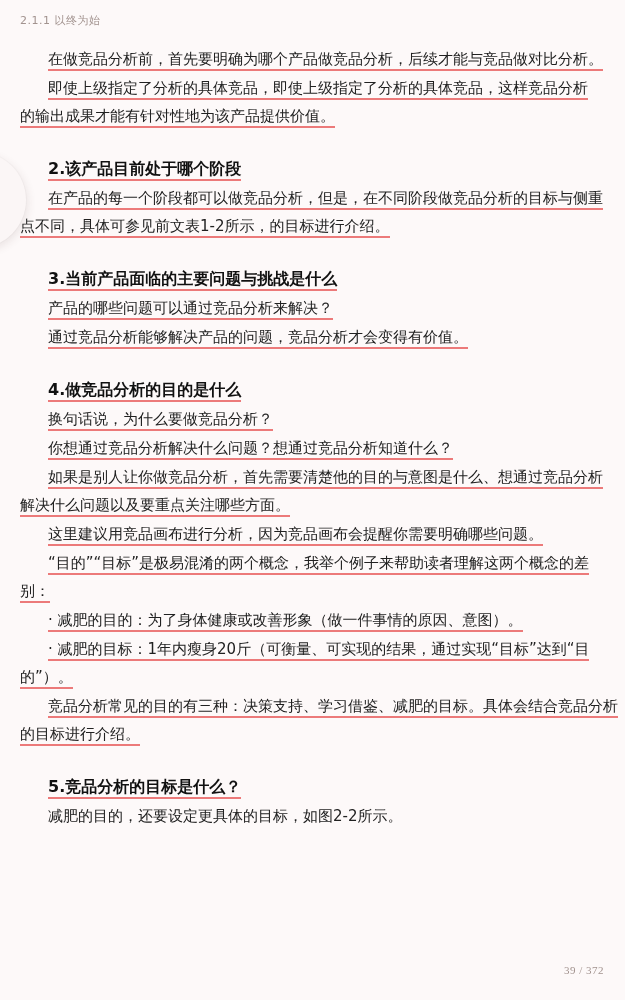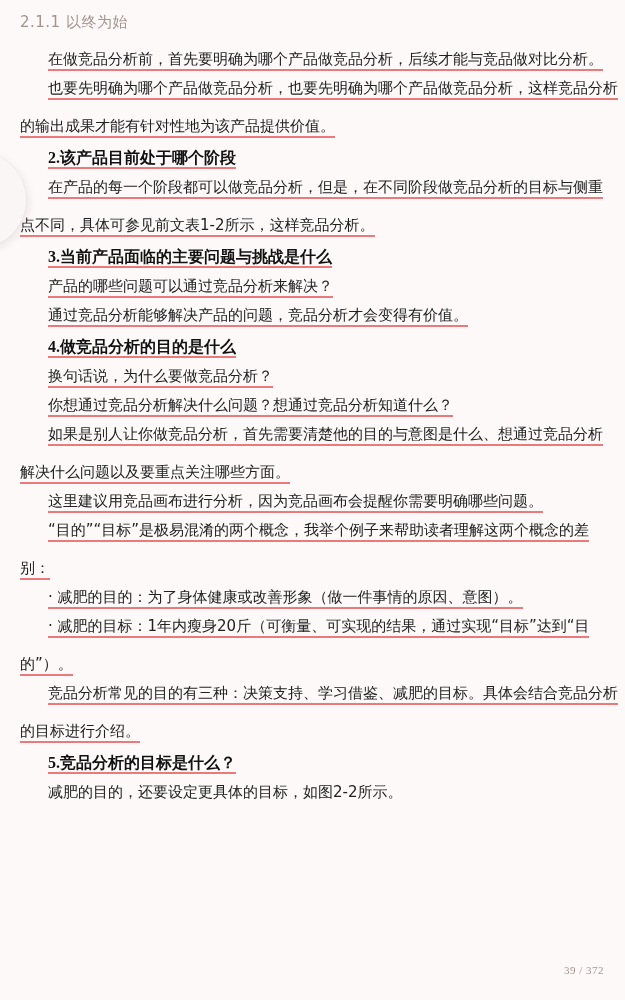"2.1.1 以终为始" .chapter-header { font-size: 15px -> 11px }
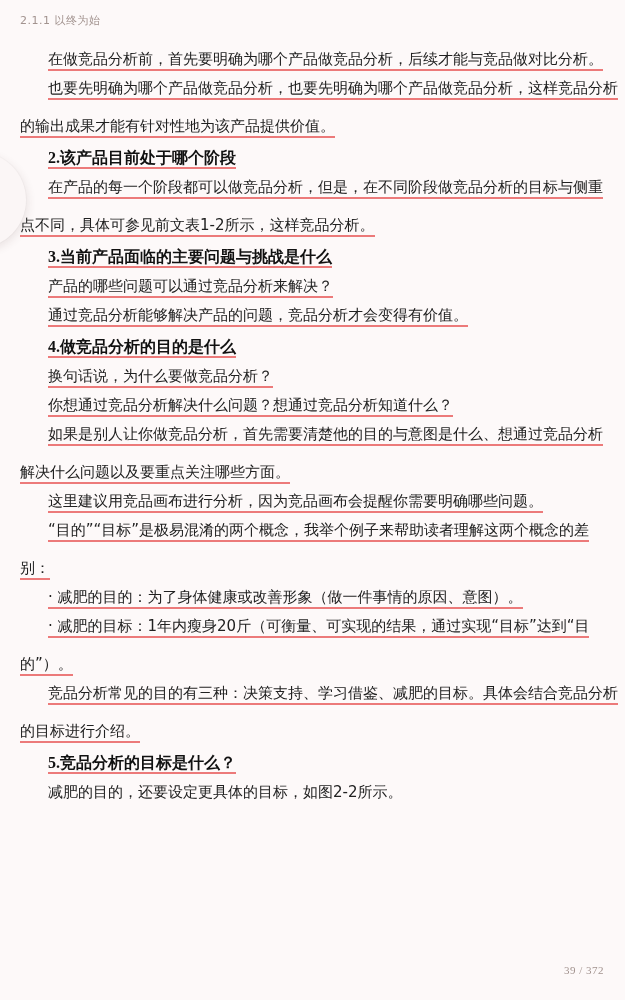"也要先明确为哪个产品做竞品分析，也要先明确为哪个产品做竞品分析，这样竞品分析" span.u { text: 也要先明确为哪个产品做竞品分析，也要先明确为哪个产品做竞品分析 -> 即使上级指定了分析的具体竞品，即使上级指定了分析的具体竞品 }
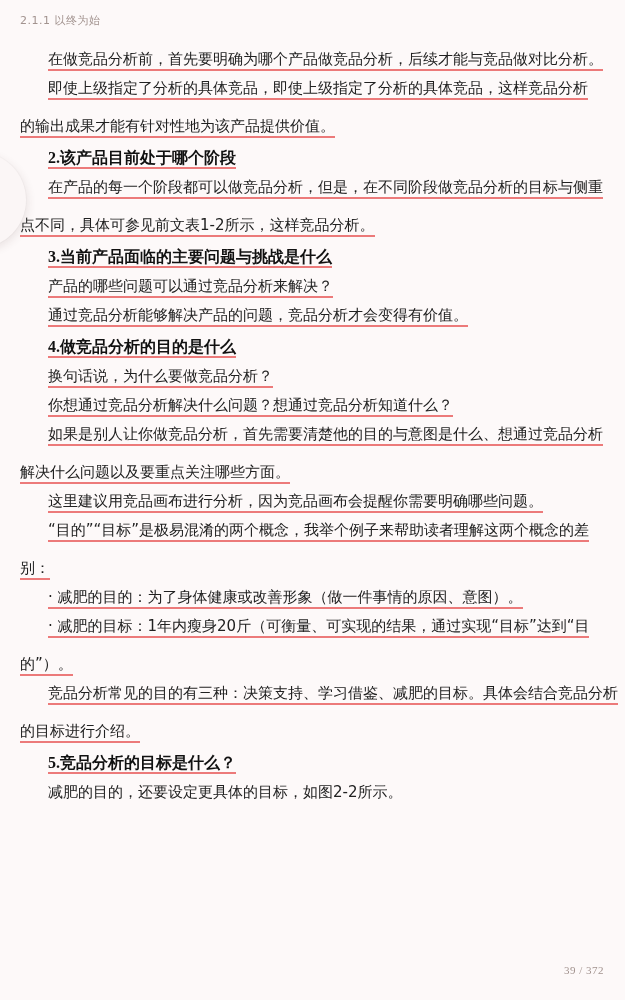"的输出成果才能有针对性地为该产品提供价值。" .line.cont { margin-top: 14px -> 4px }
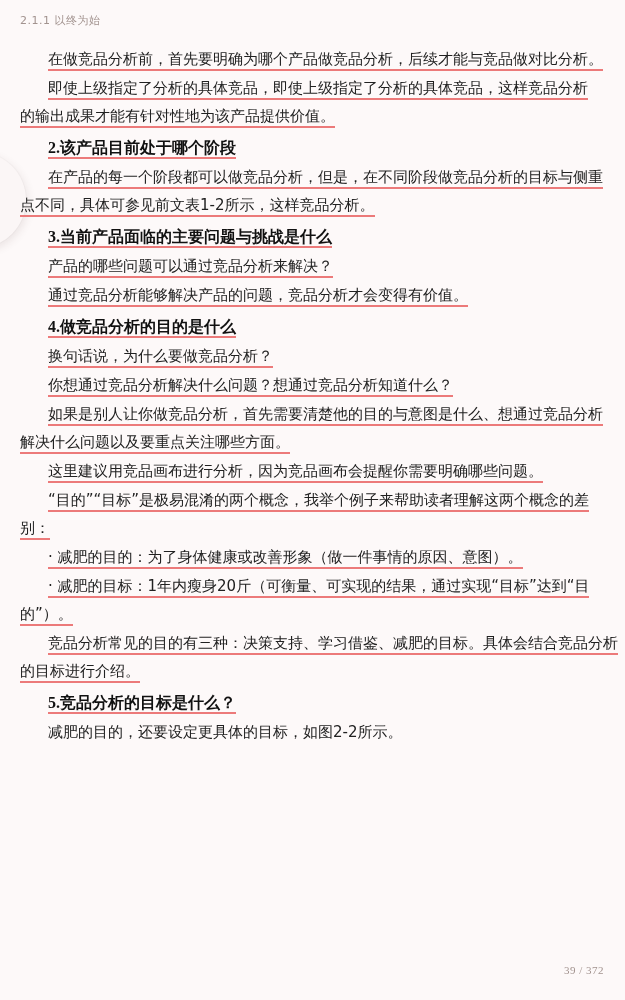"2.该产品目前处于哪个阶段" .line.heading { font-family: Liberation Serif, serif -> none; margin-top: 8px -> 29px }
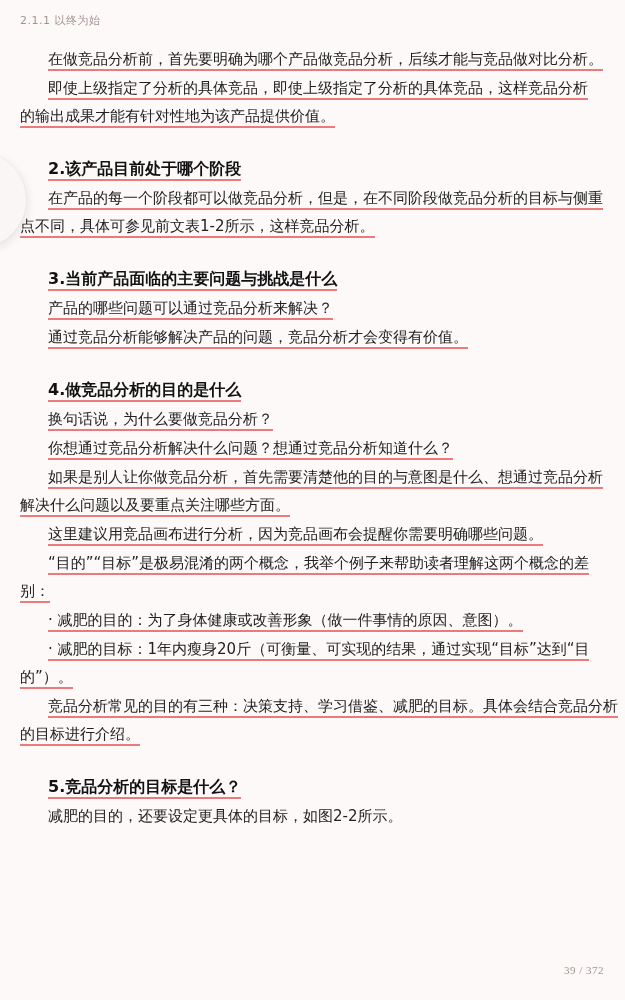"点不同，具体可参见前文表1-2所示，这样竞品分析。" span.u { text: 这样竞品分析 -> 的目标进行介绍 }
